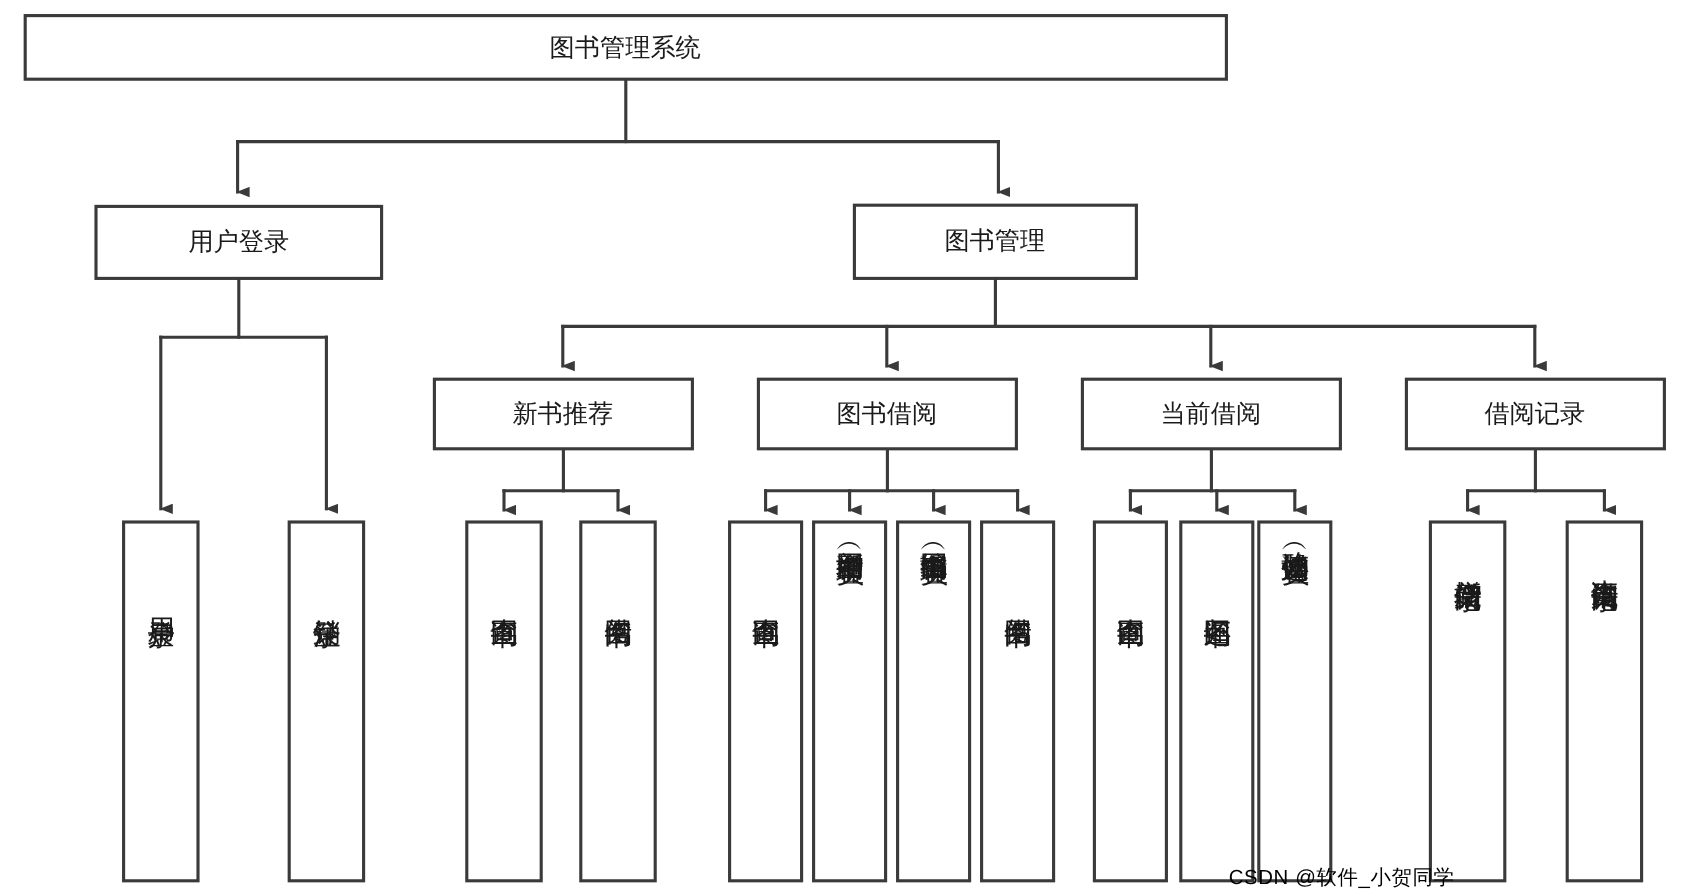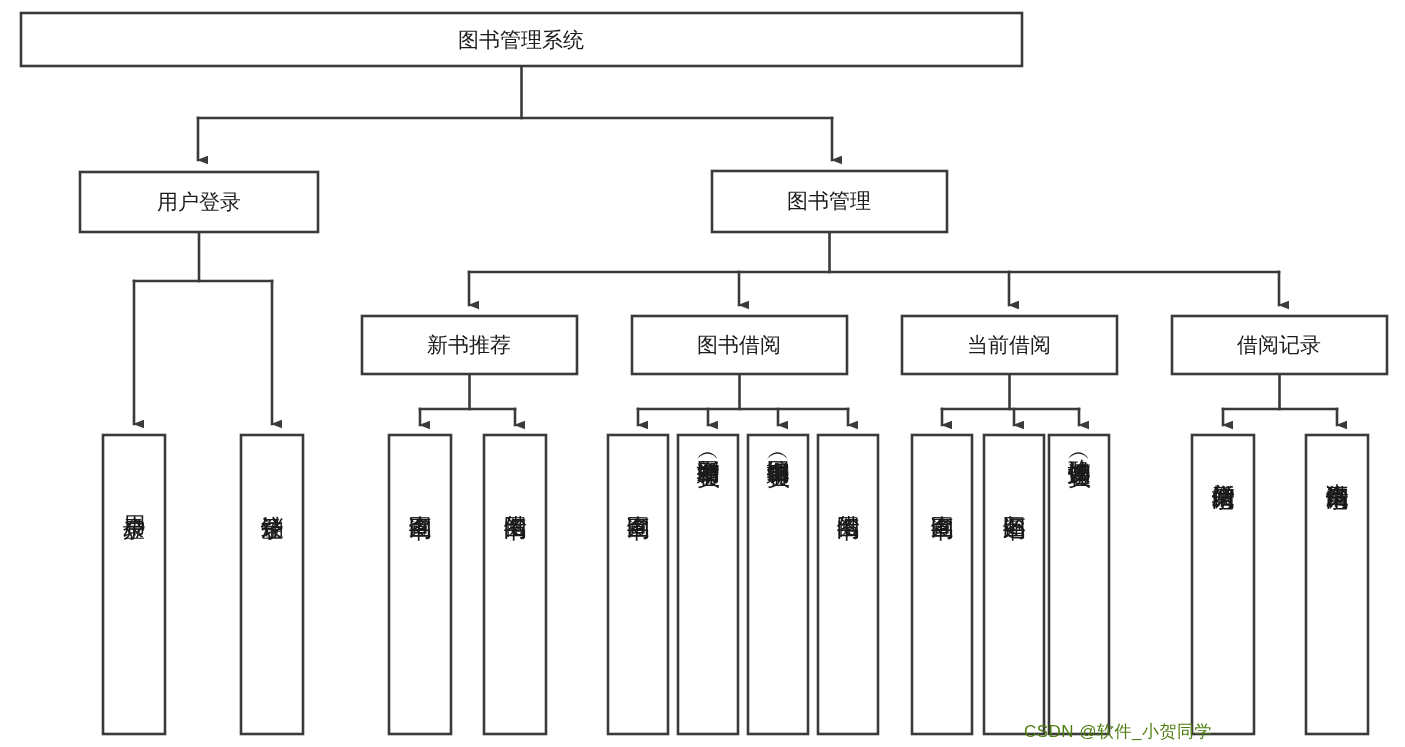"CSDN @软件_小贺同学" .watermark { color: #4d7c0f -> #000000 }
